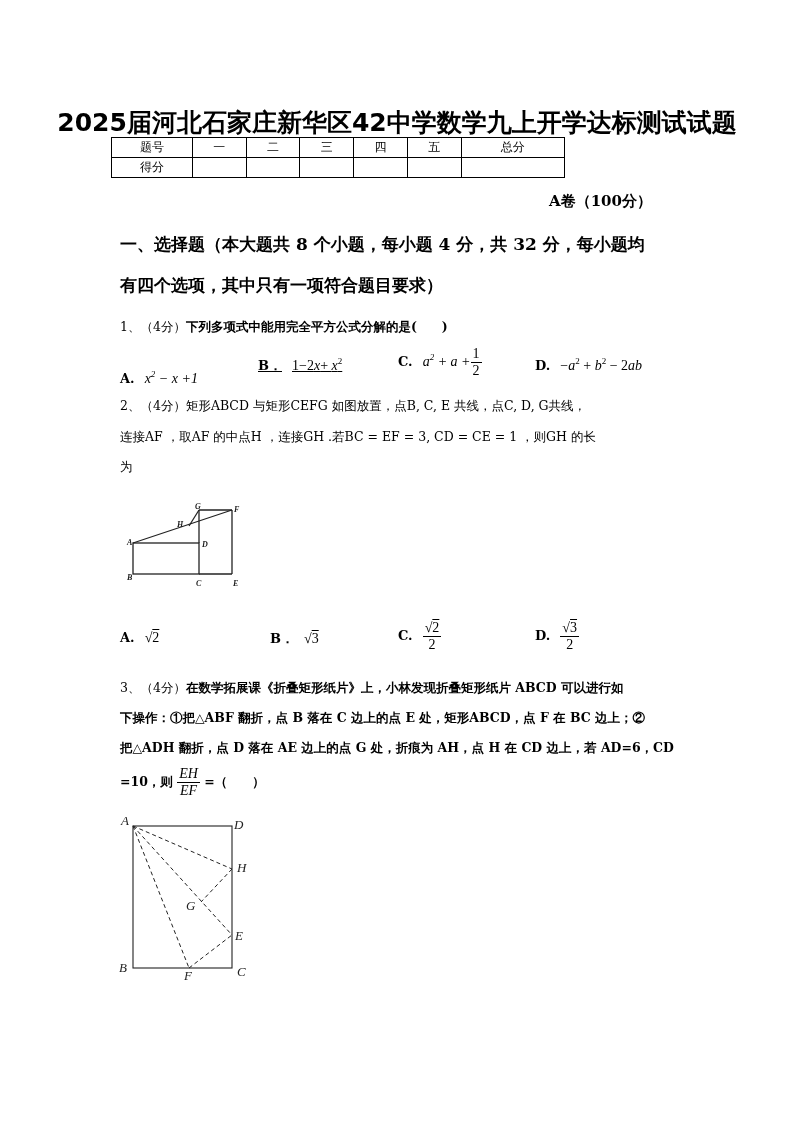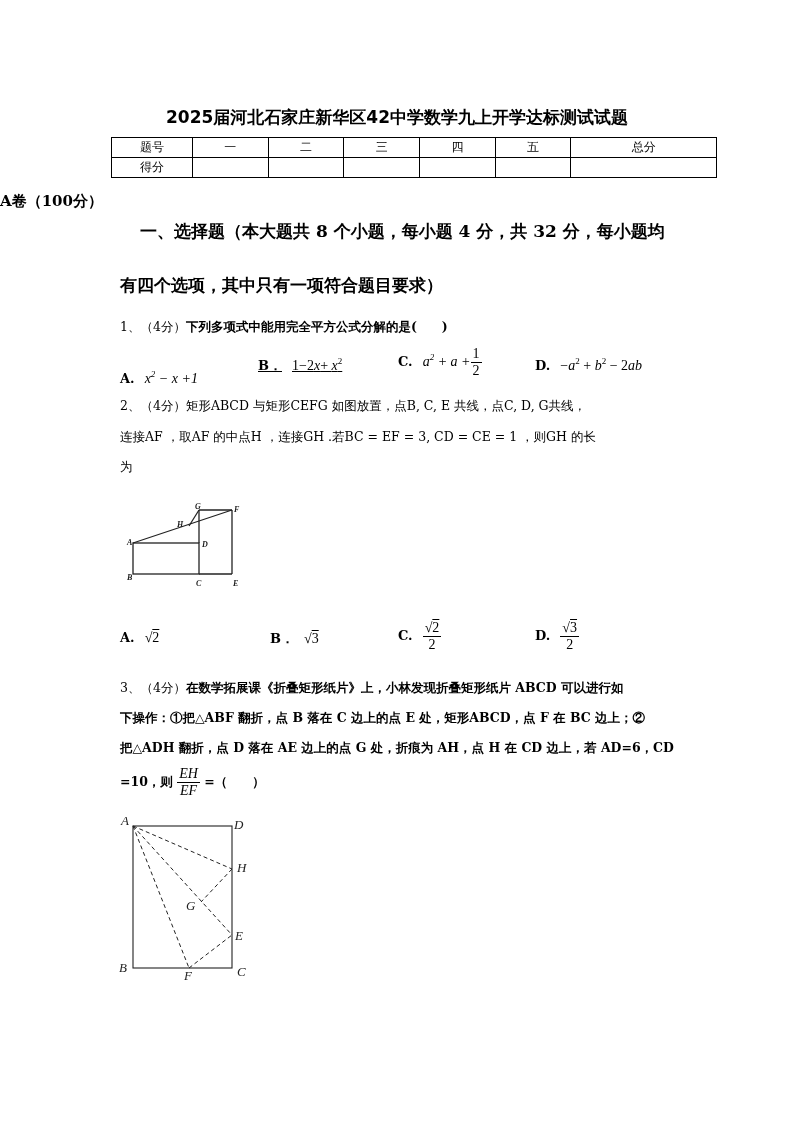"2025届河北石家庄新华区42中学数学九上开学达标测试试题" .title { font-size: 17px -> 25px }
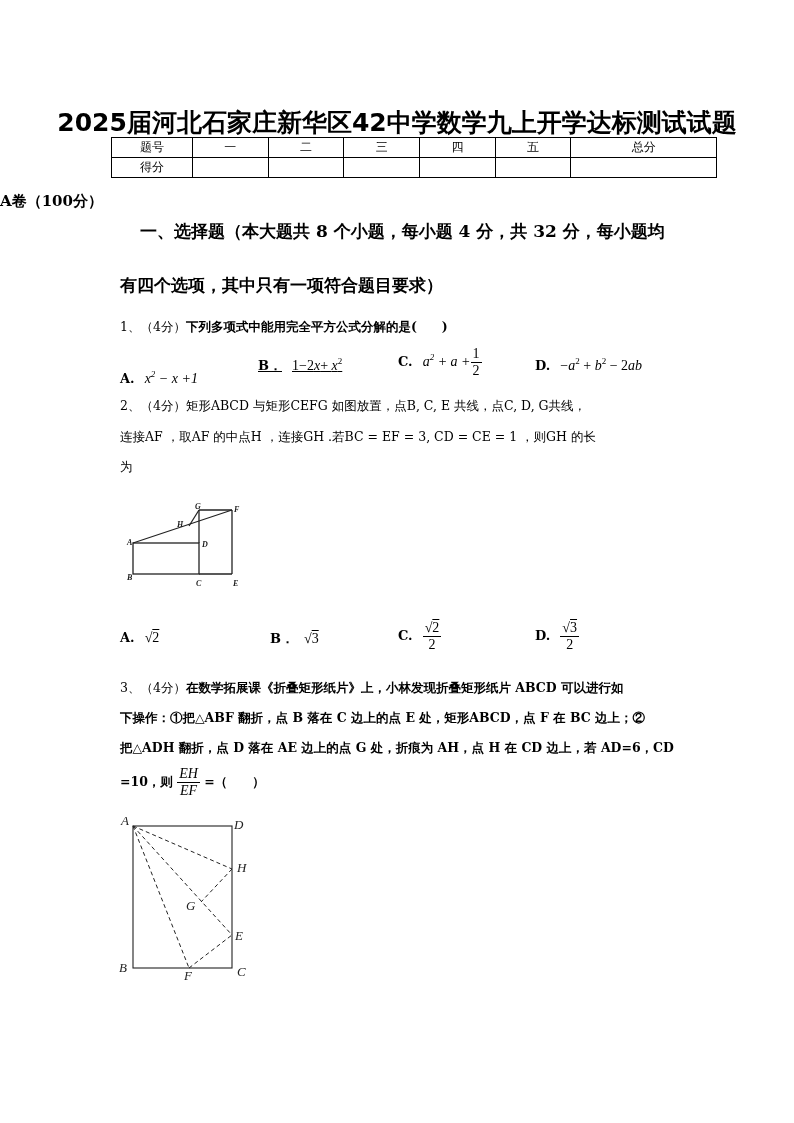"题号" table.score { width: 606px -> 454px }
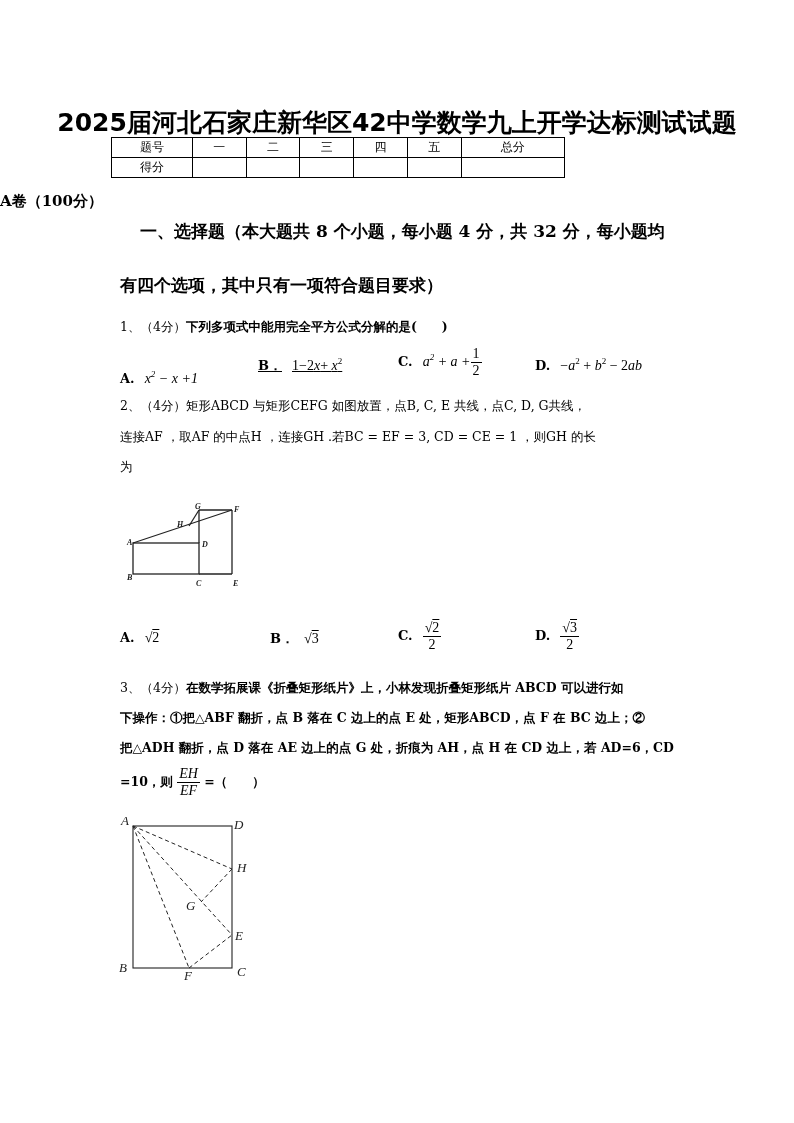"A卷（100分）" .juan { left: 0 -> 16px; text-align: left -> right }
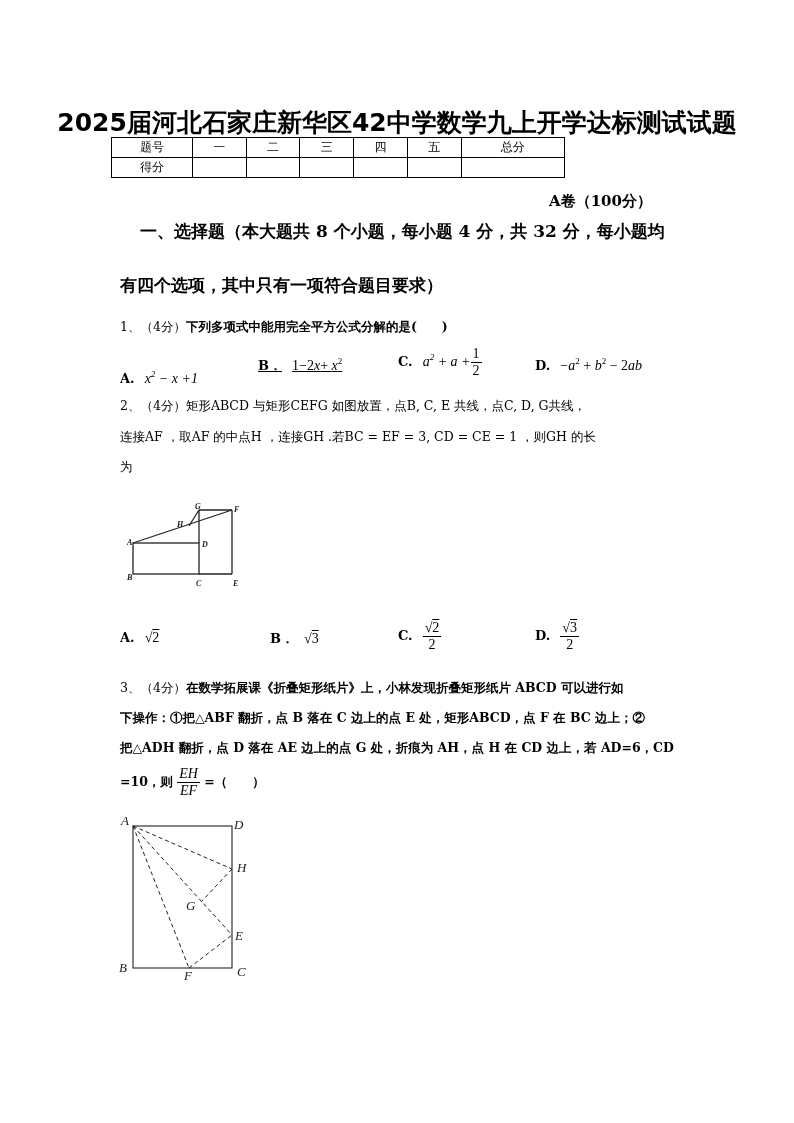"一、选择题（本大题共 8 个小题，每小题 4 分，共" div.abs { margin-left: 20px -> none; top: 219px -> 232px }
